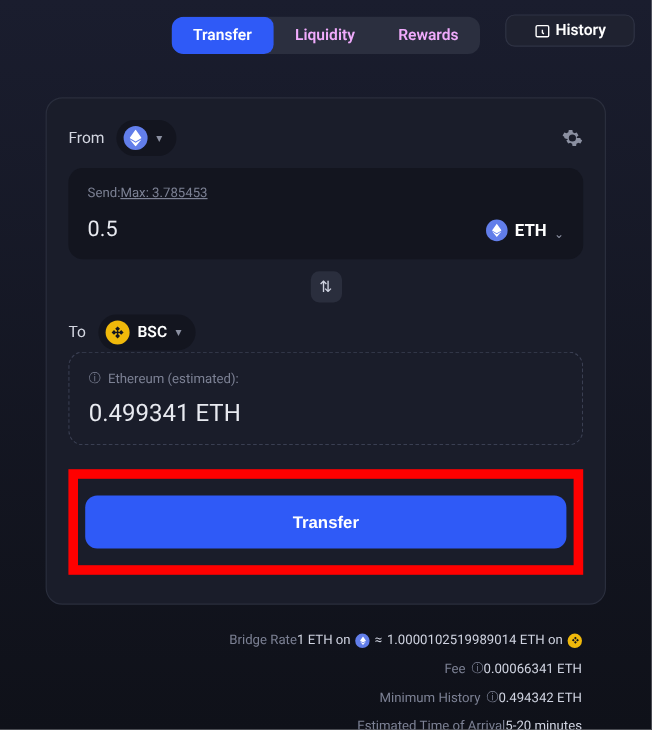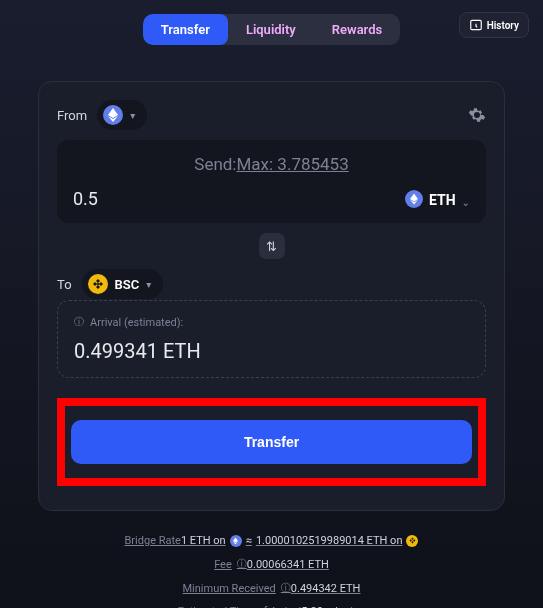"History" .history-btn { font-size: 10px -> 13px; padding: 5px 9px -> 5px 23px }
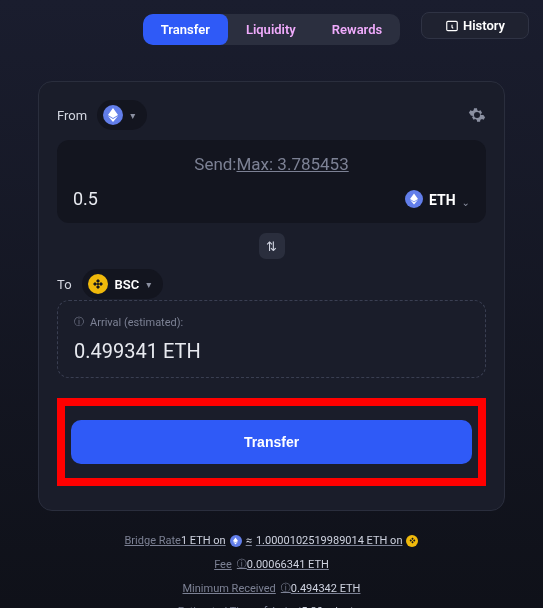"Send:" .input-top { font-size: 17px -> 11px; justify-content: center -> flex-start }
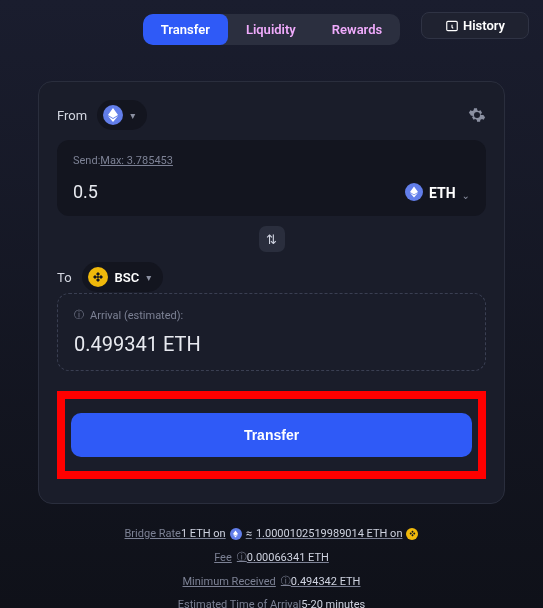"Arrival (estimated):" span { text: Arrival -> Ethereum }
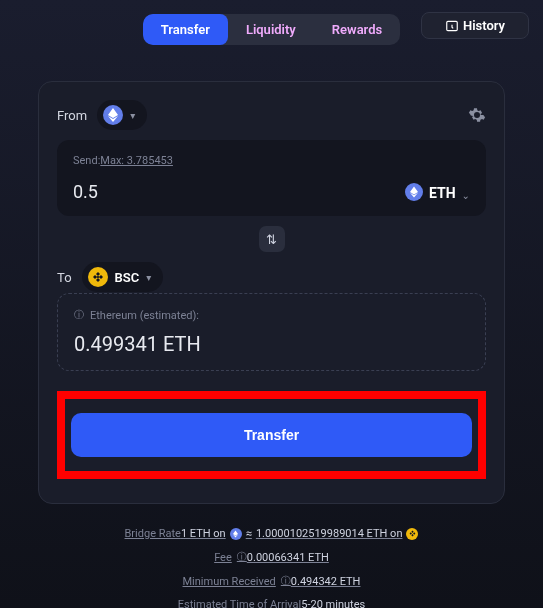"Bridge Rate" .drow { justify-content: center -> flex-end; text-decoration: underline -> none }
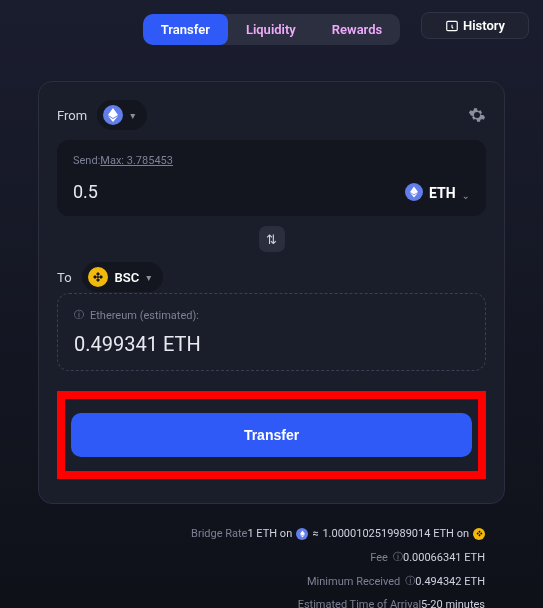"Minimum Received" span { text: Received -> History }
